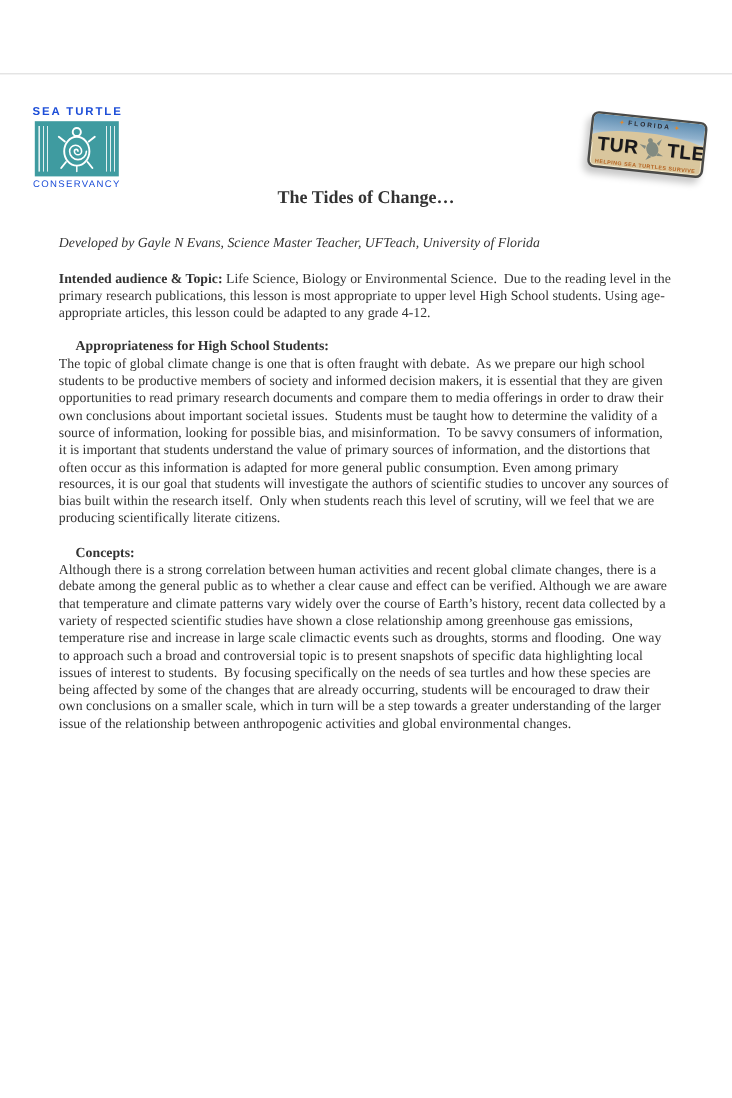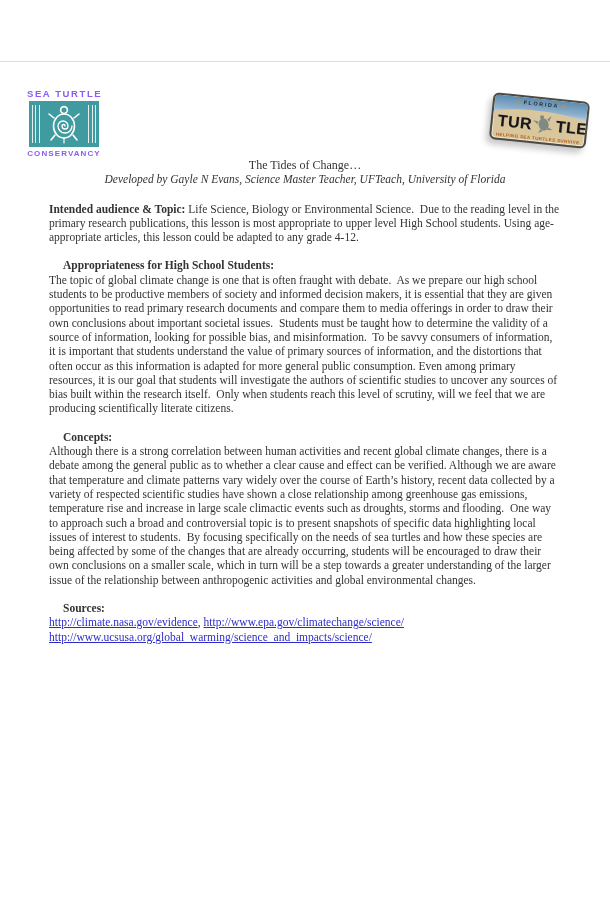"SEA TURTLE" .logo { color: #8b5cf6 -> #1d4ed8 }
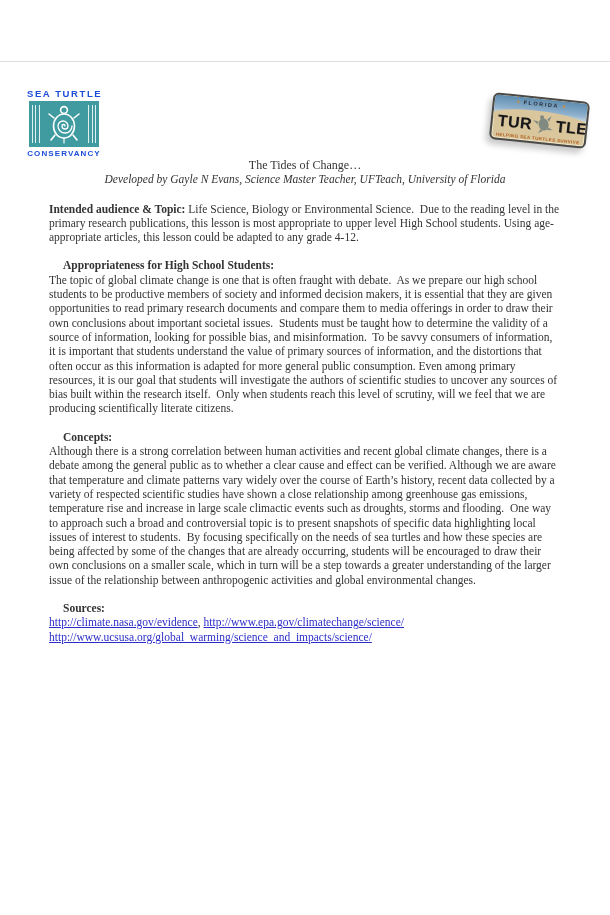"CONSERVANCY" .logo-line2 { font-weight: bold -> normal }
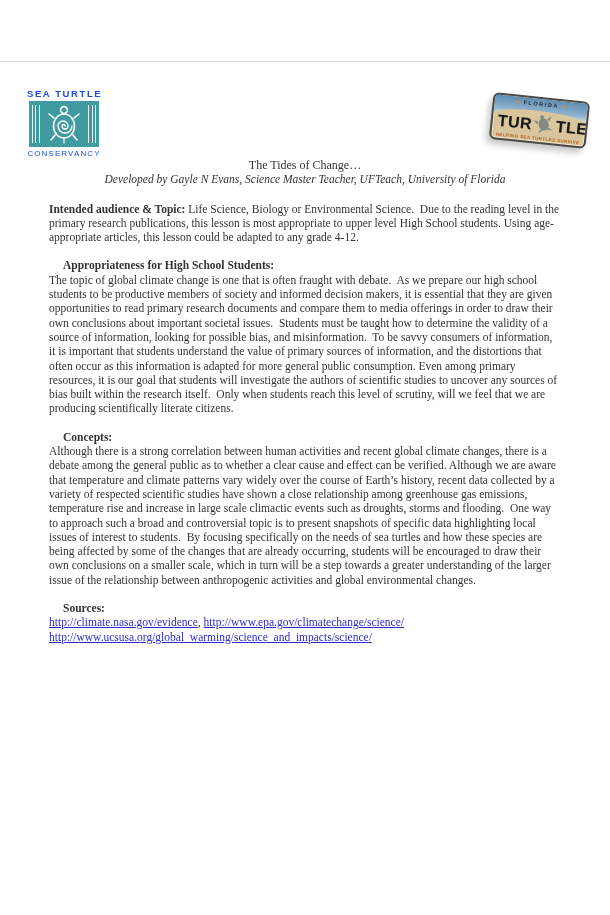"The Tides of Change…" .doc-title { font-size: 12px -> 15px; font-weight: normal -> bold }
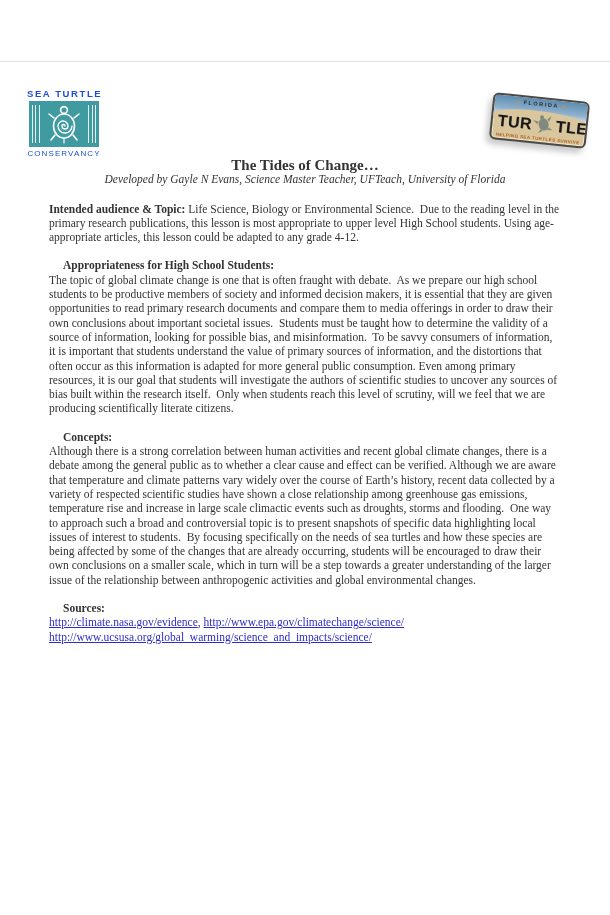"Developed by Gayle N Evans," .doc-subtitle { margin-top: none -> 24px; text-align: center -> none }
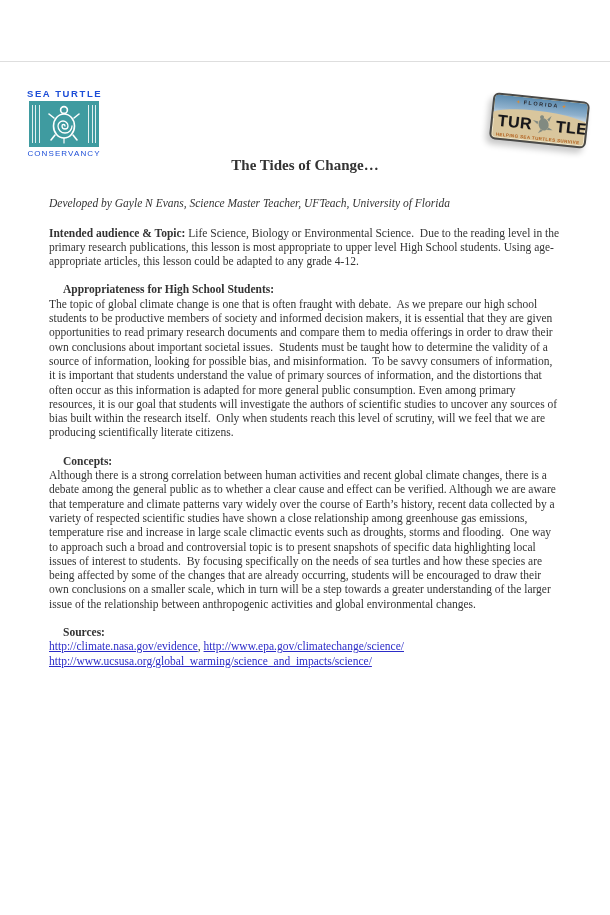"Sources:" p.para { html: <p><span>Sources:</span><a>http://climate.nasa.gov/evidence</a><span>, </span><a>http://www.epa.gov/climatechange/science/</a><br><a>http://www.ucsusa.org/global_warming/science_and_impacts/science/</a></p> -> none }
